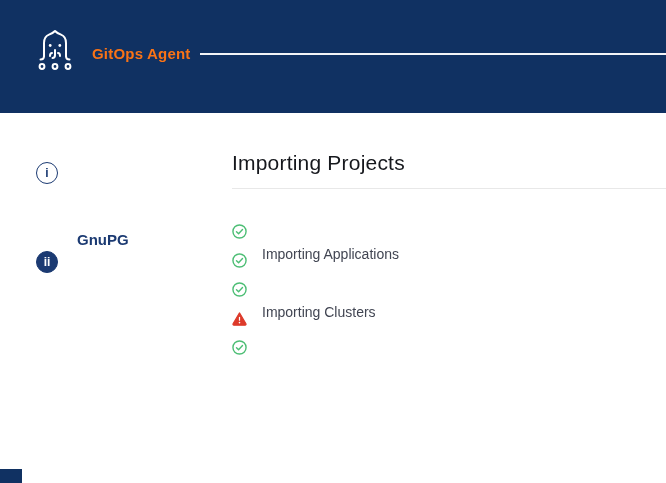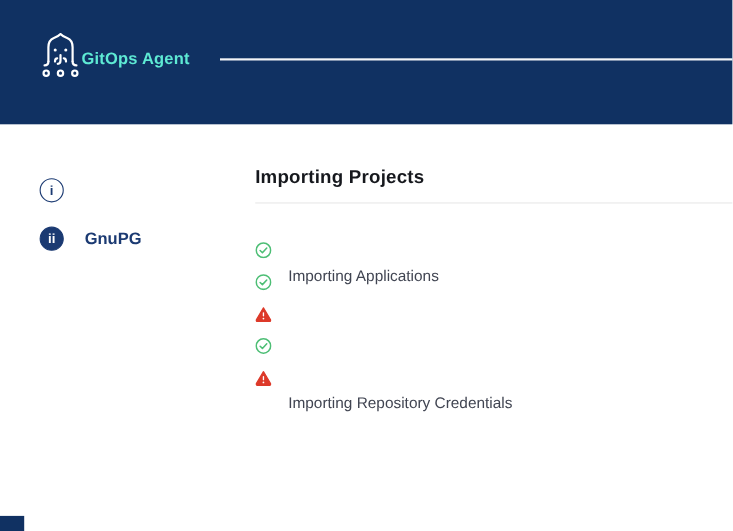"GitOps Agent" .brand { color: #5eead4 -> #f97316; left: 74px -> 92px }
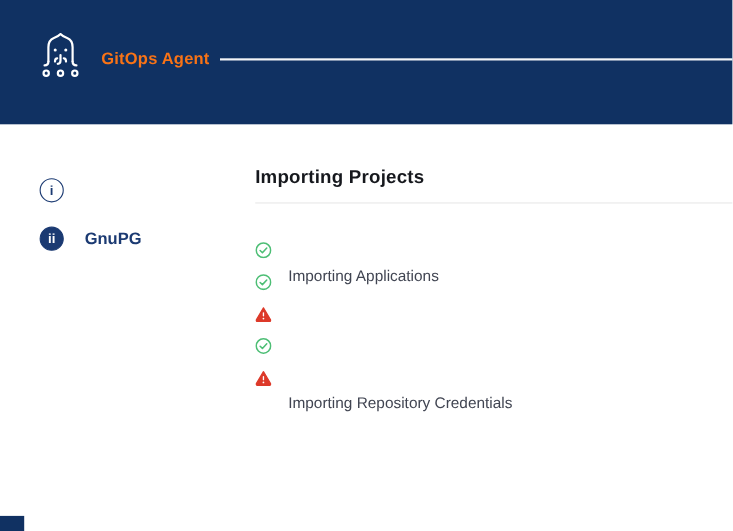"Importing Projects" .page-title { font-size: 17px -> 21px; font-weight: 700 -> 400 }
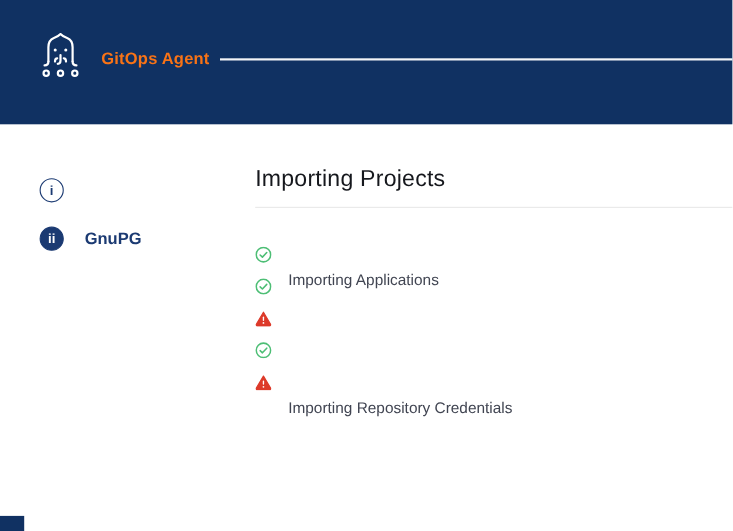"ii" .step-circle.filled { margin-top: none -> 45px }
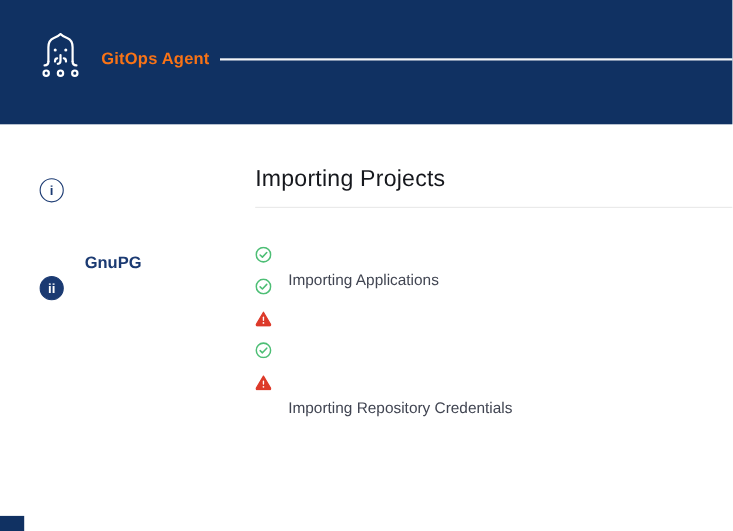"Importing Clusters" div.status-row { html: none -> <div> <span> <svg> <circle></circle> <path></path> </svg> </span> <span>Importing Clusters</span> </div> }
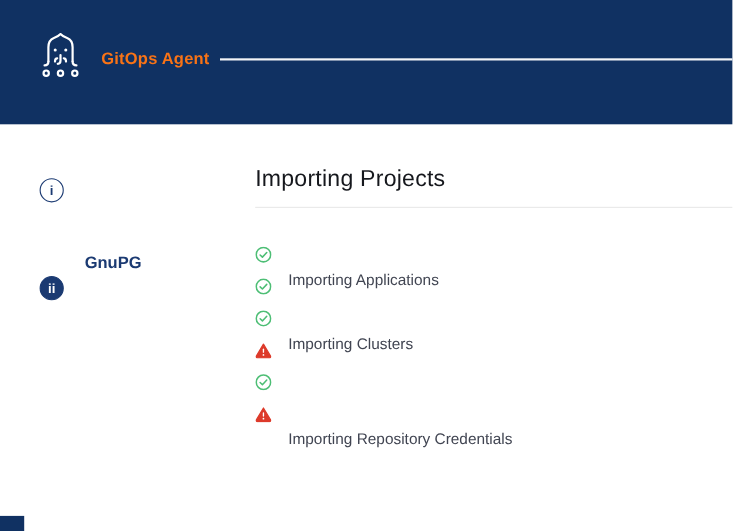"Importing Repository Credentials" div.status-row { html: <div> <span> <svg> <path></path> <rect></rect> <circle></circle> </svg> </span> <span>Importing Repository Credentials</span> </div> -> none }
